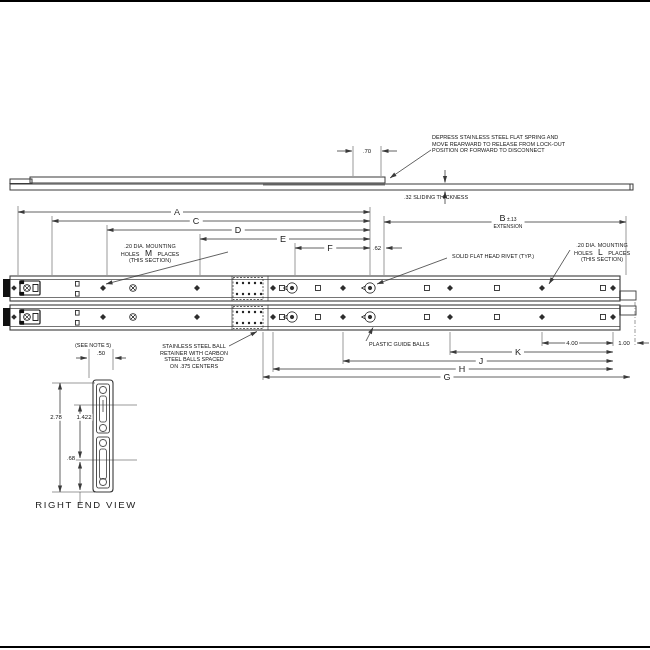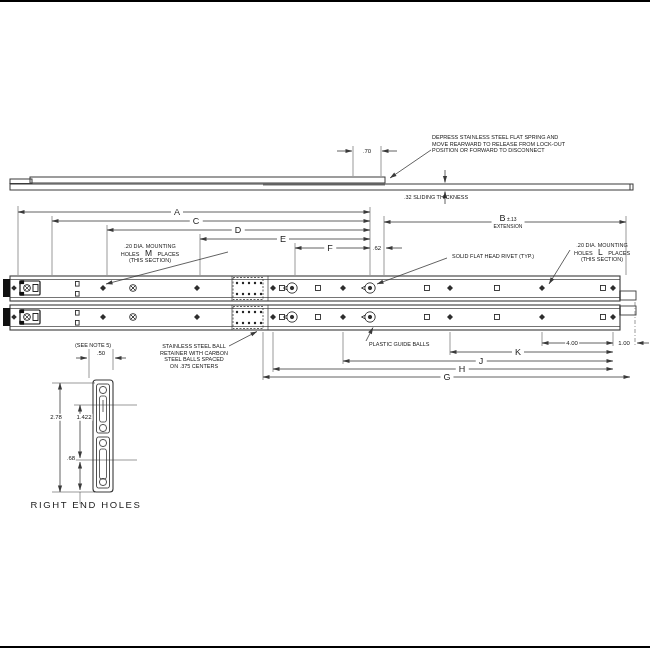"RIGHT END HOLES" div.lbl { text: HOLES -> VIEW }
